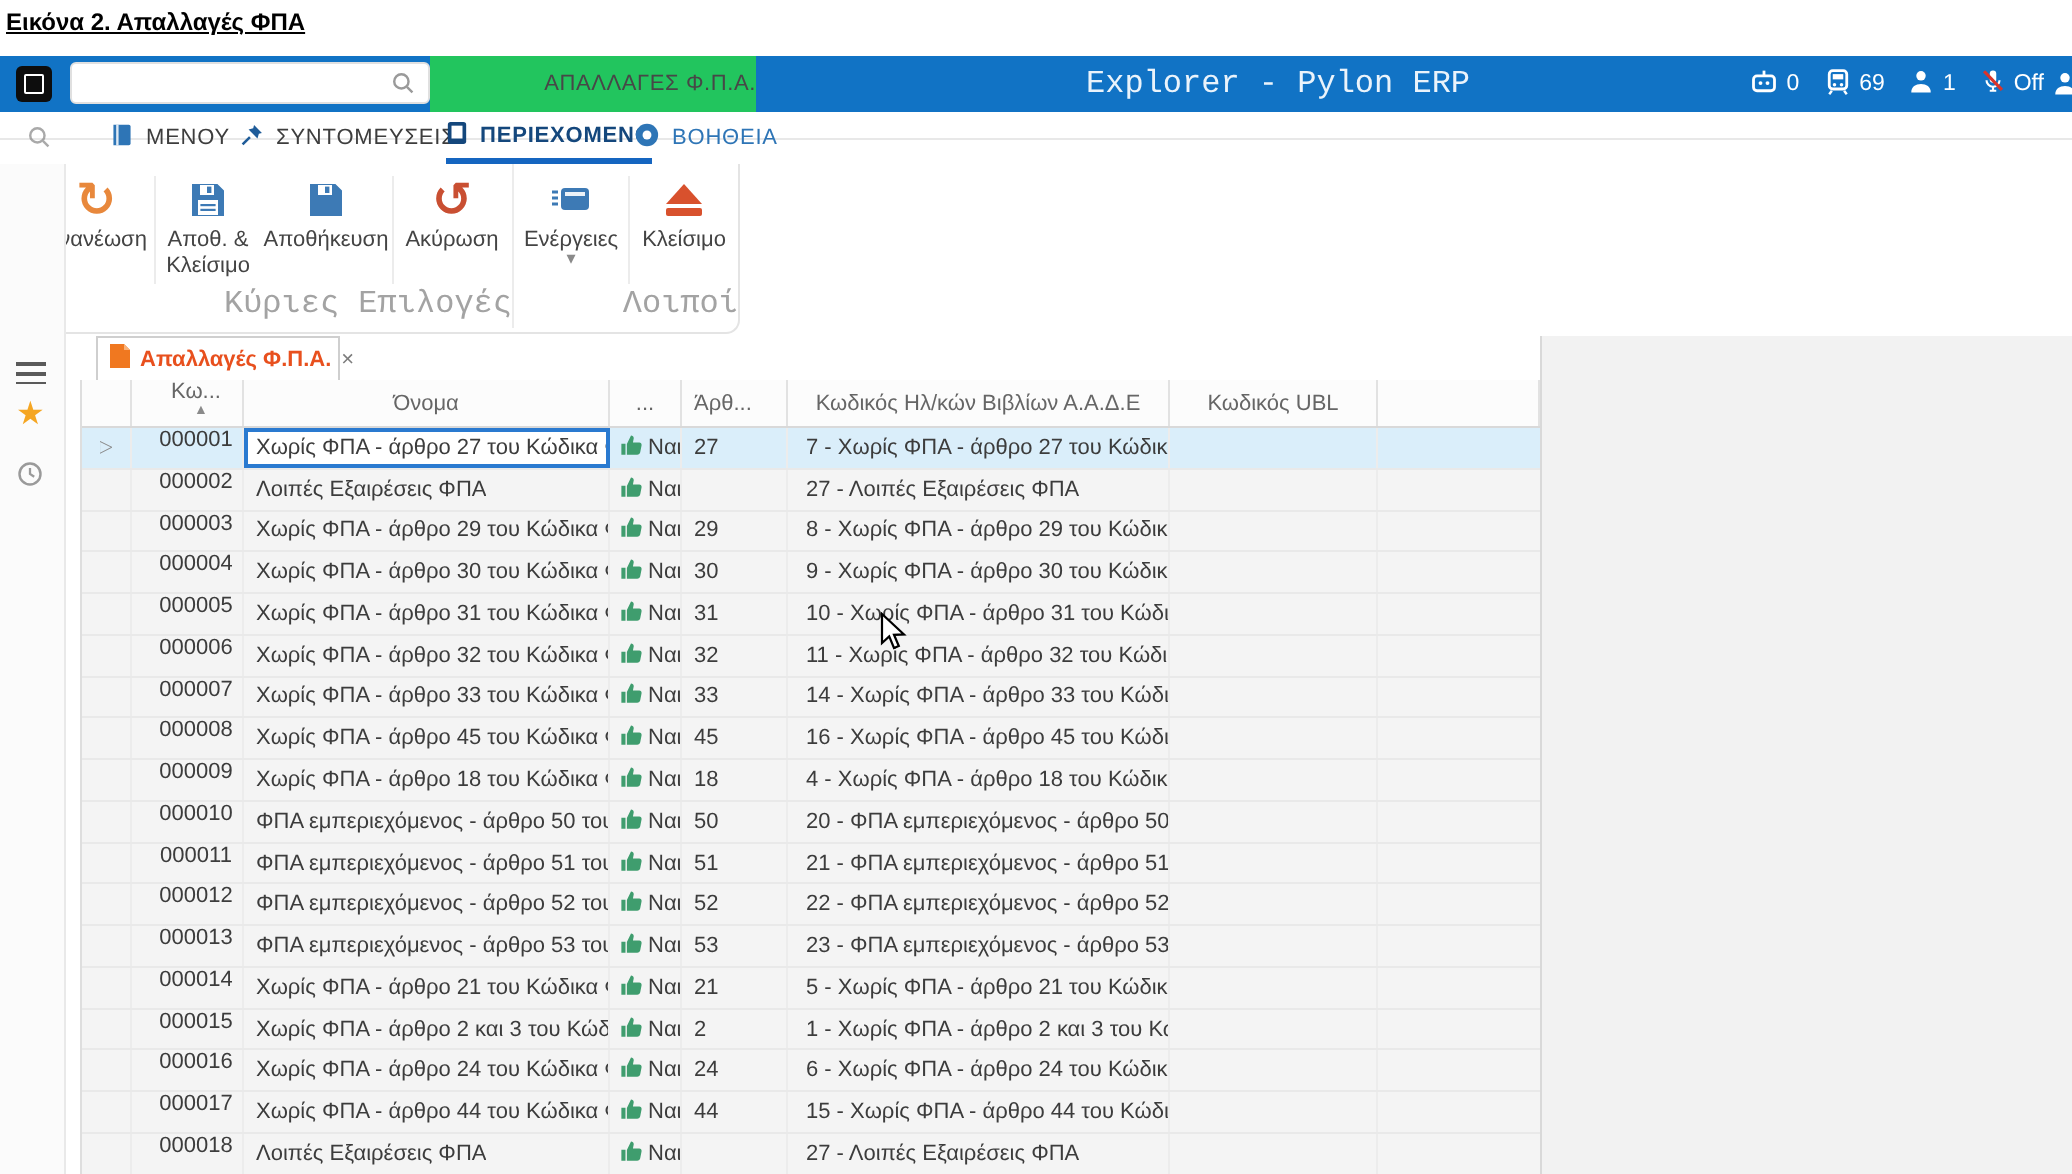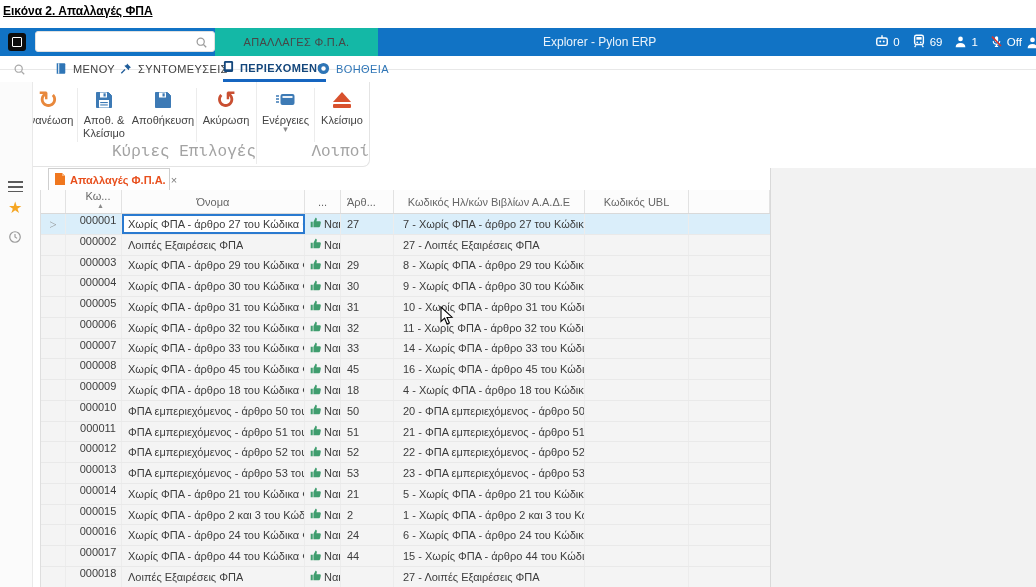"ΑΠΑΛΛΑΓΕΣ Φ.Π.Α." .task-tab { background: #14b8a6 -> #22c55e; justify-content: center -> flex-end }
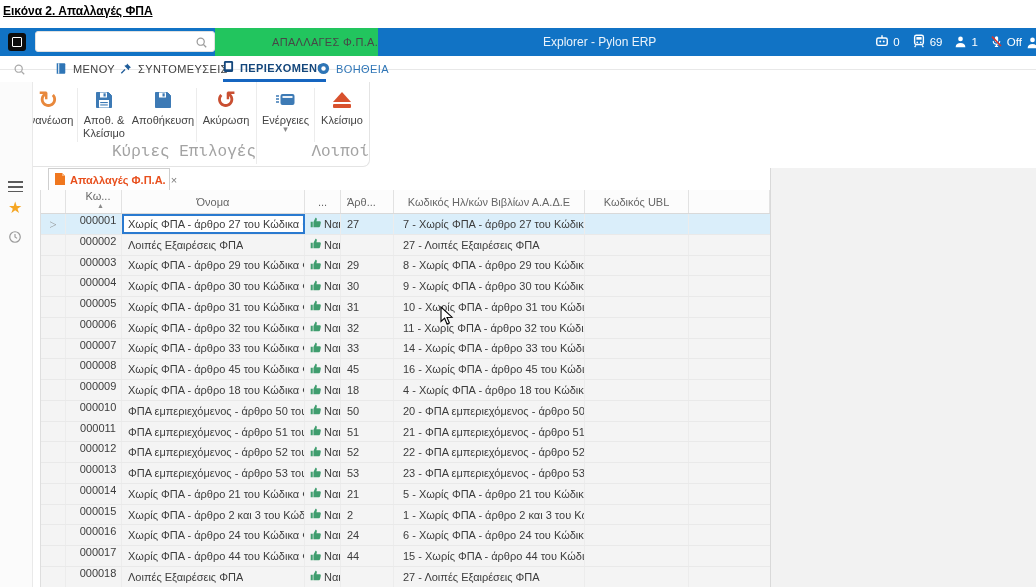"Explorer - Pylon ERP" .win-title { font-family: none -> Liberation Mono, monospace; font-size: 12px -> 16px }
